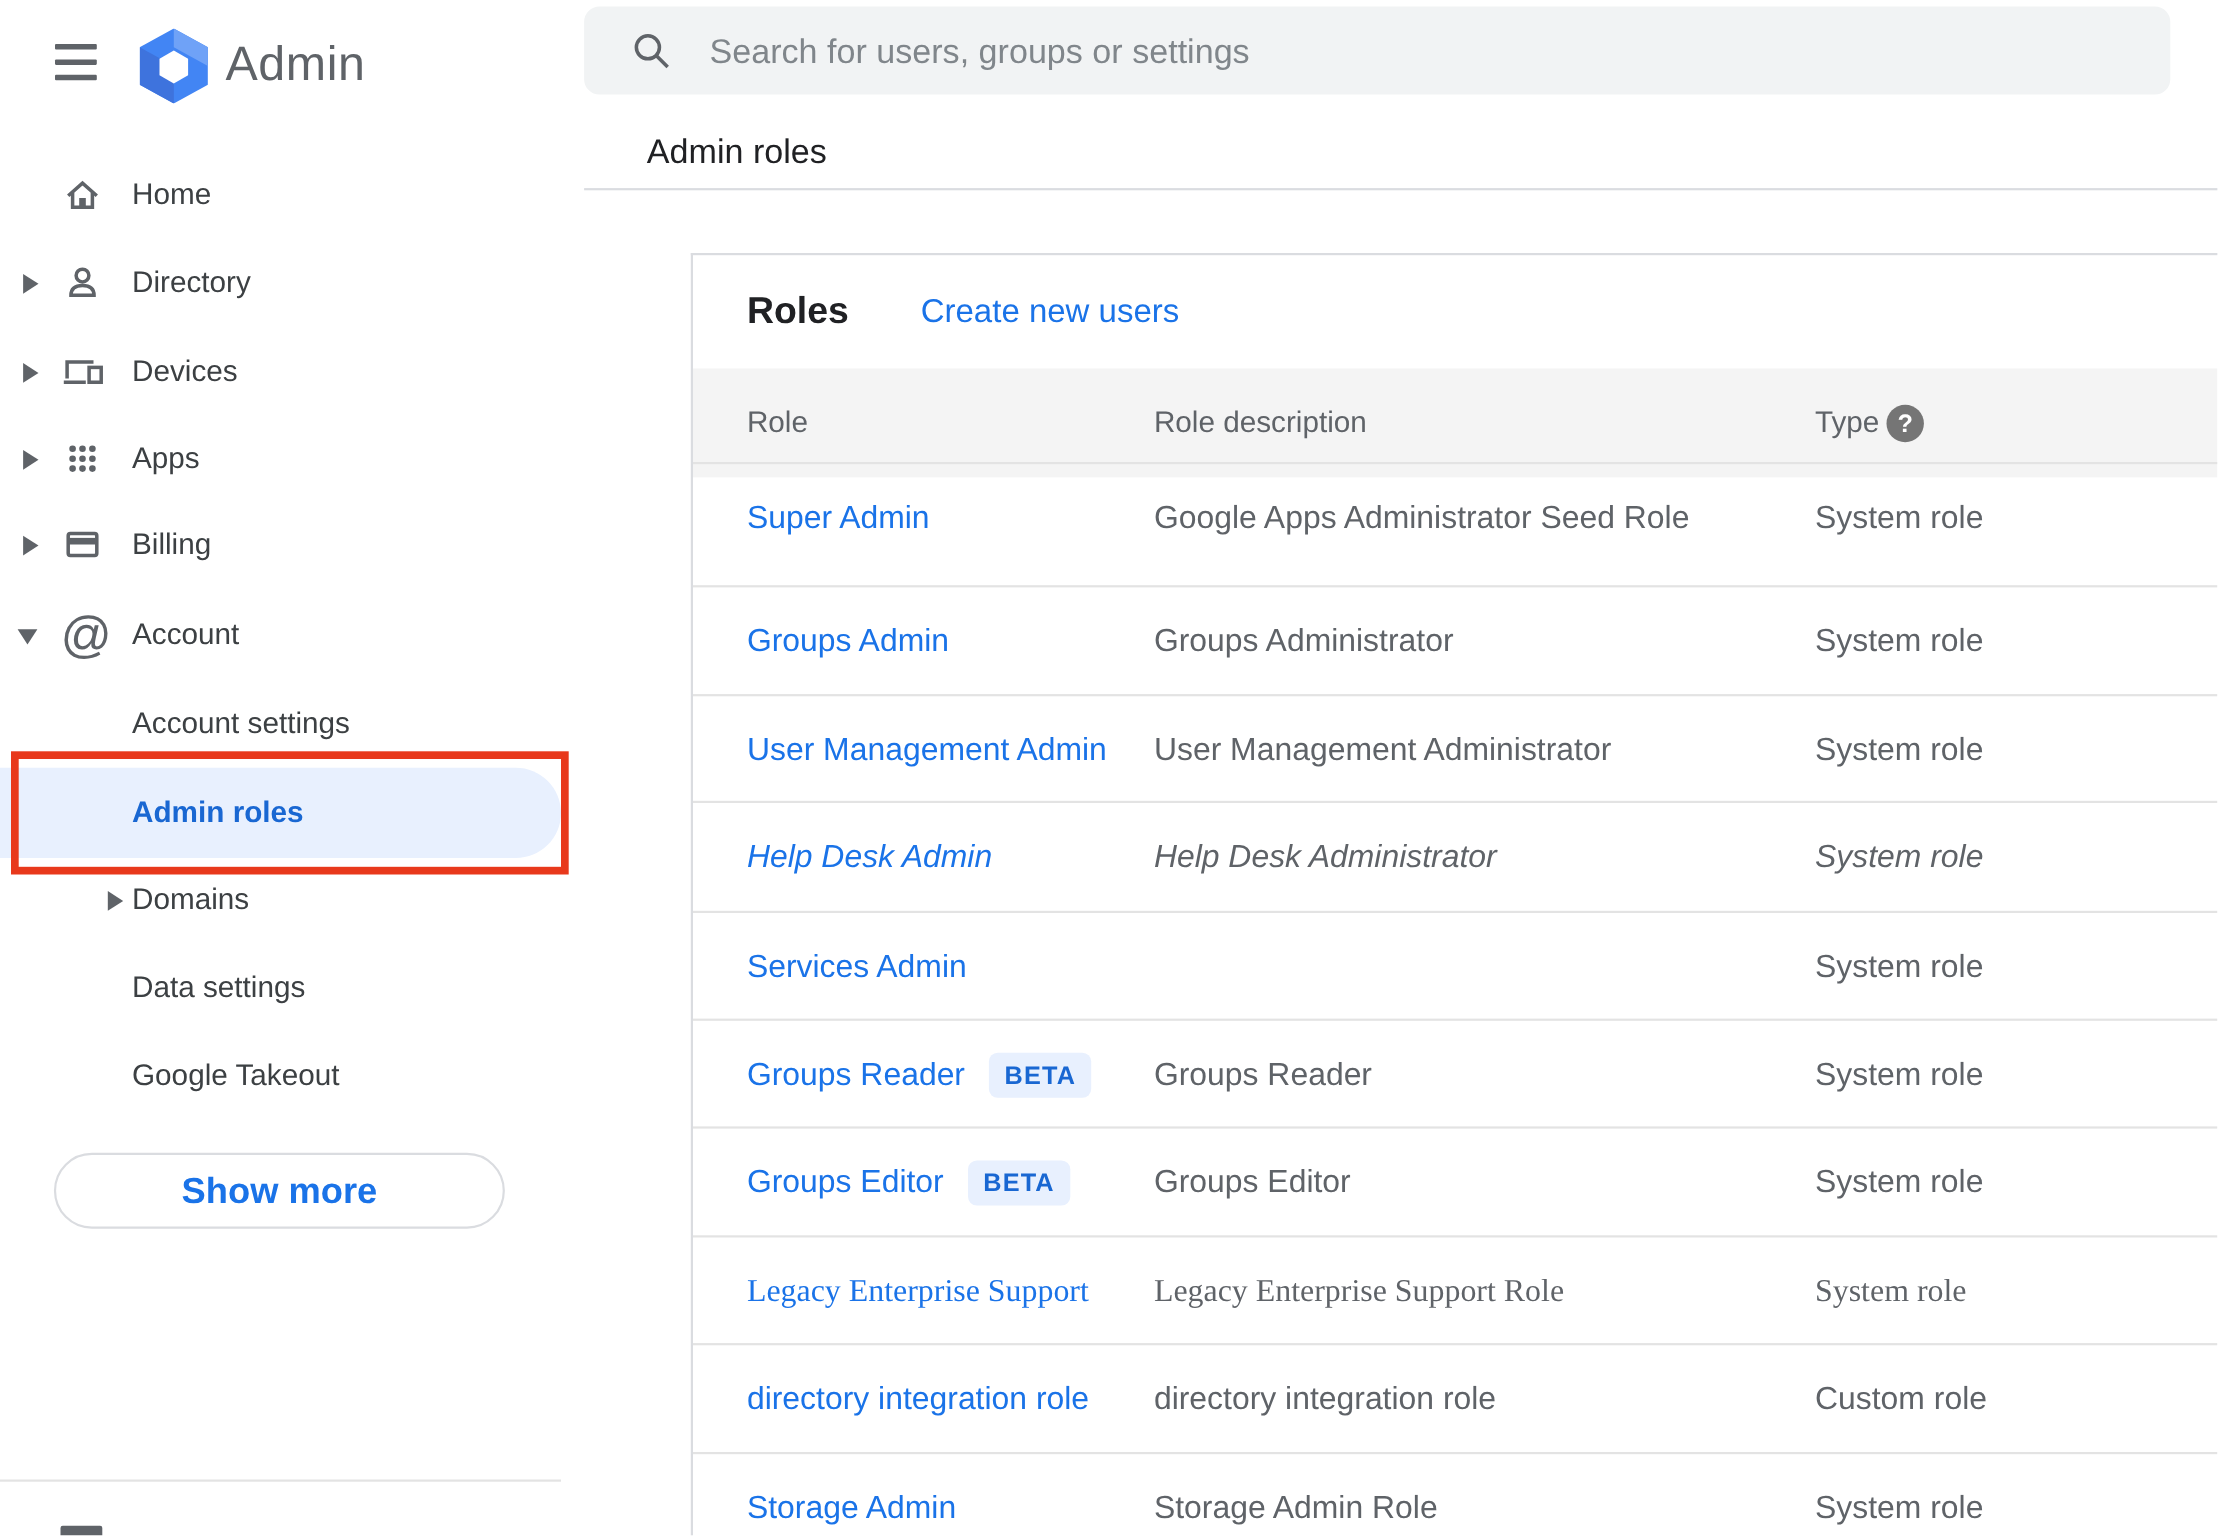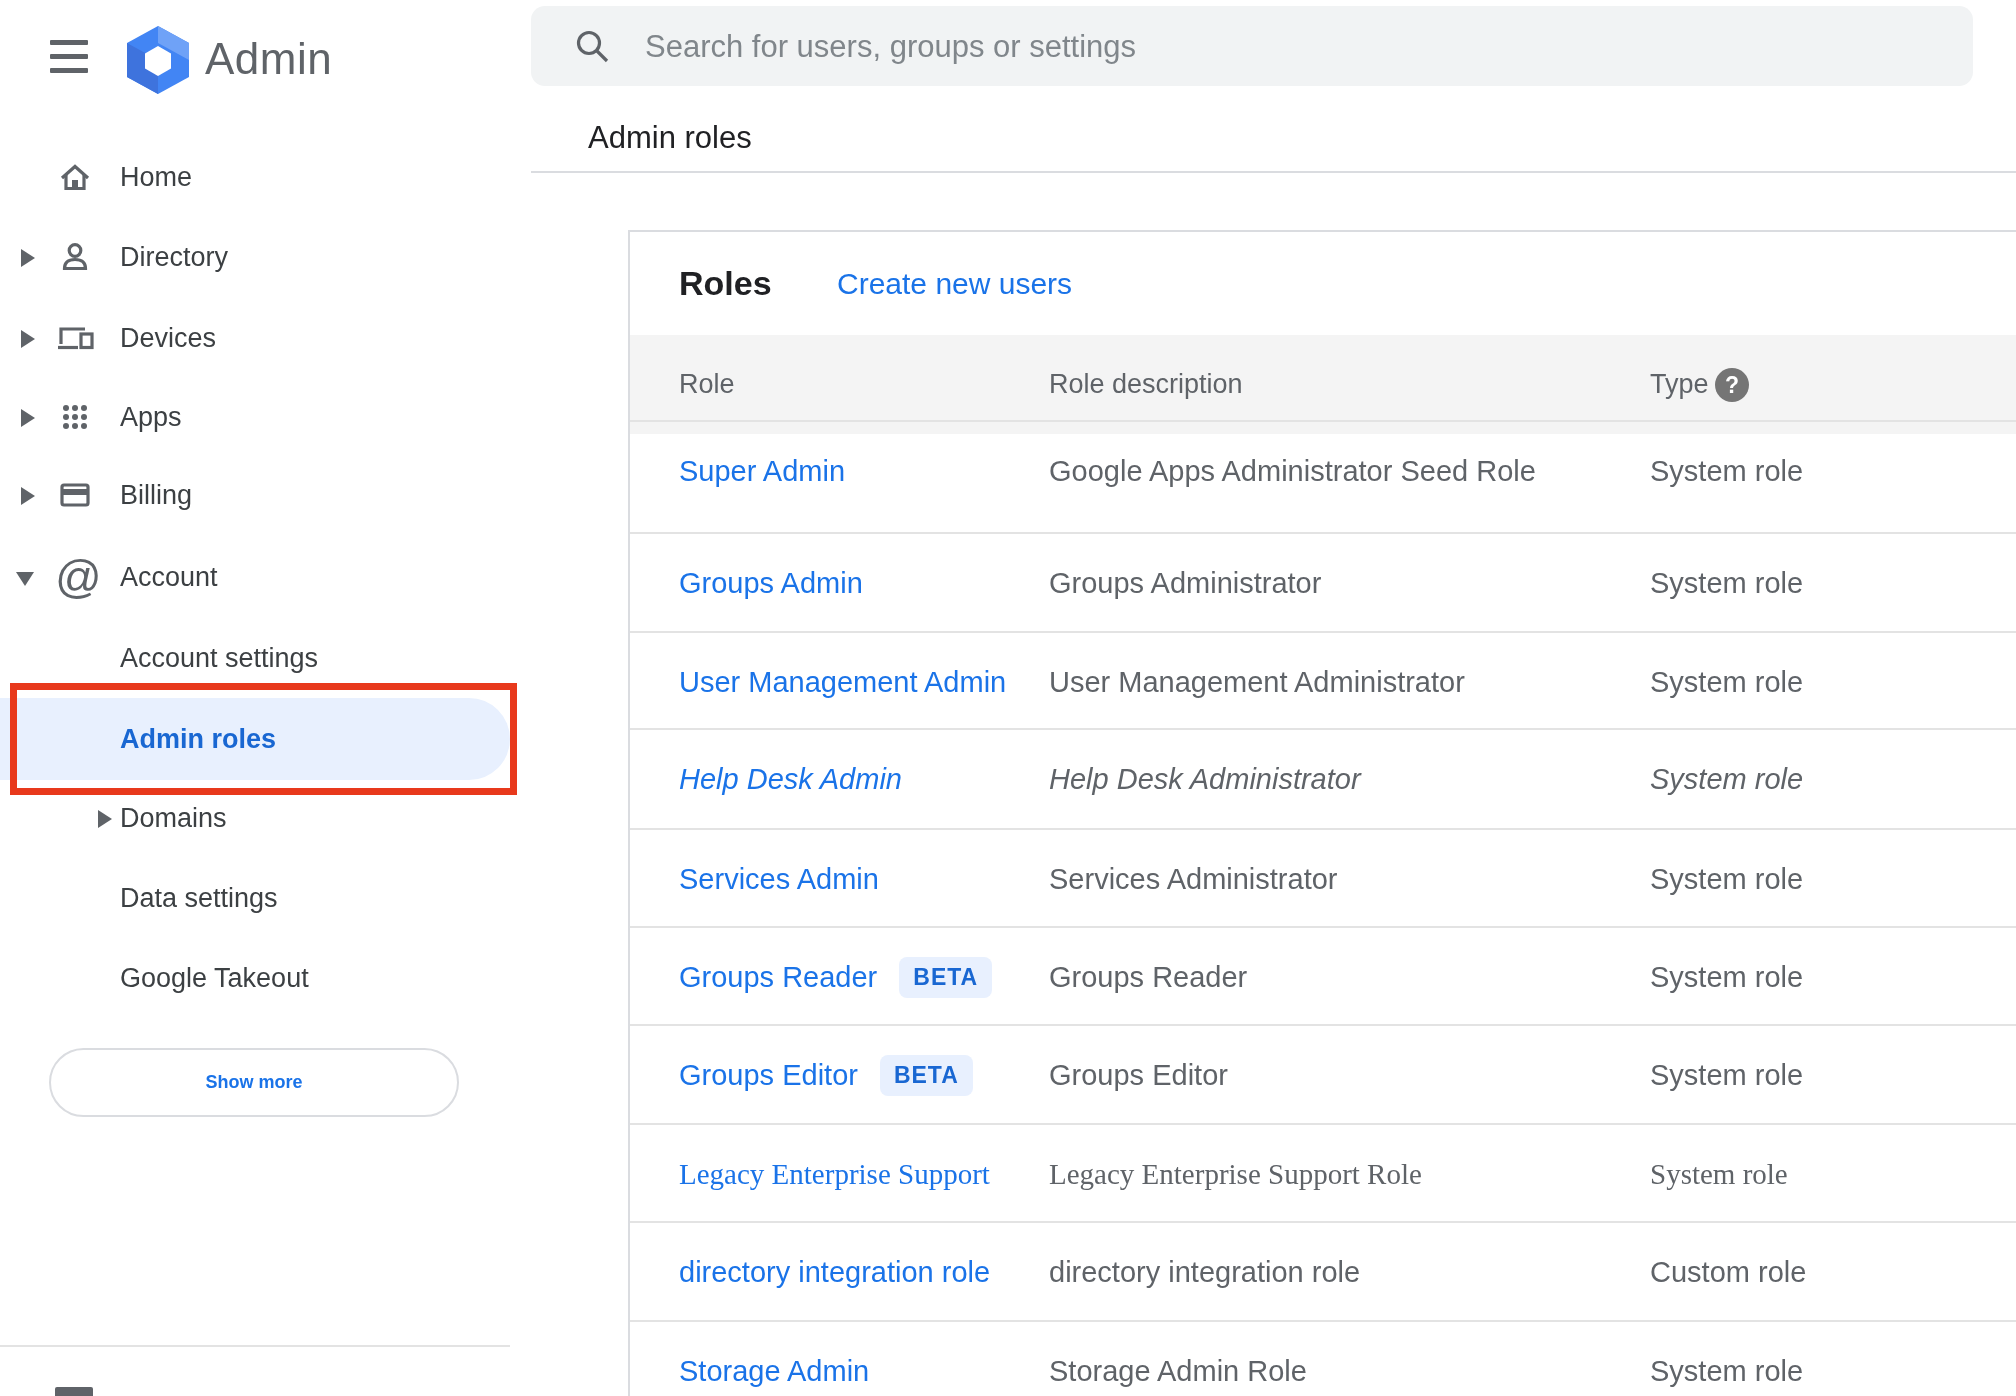"Services Administrator" div.cell { html: <div>Services Administrator</div> -> none }
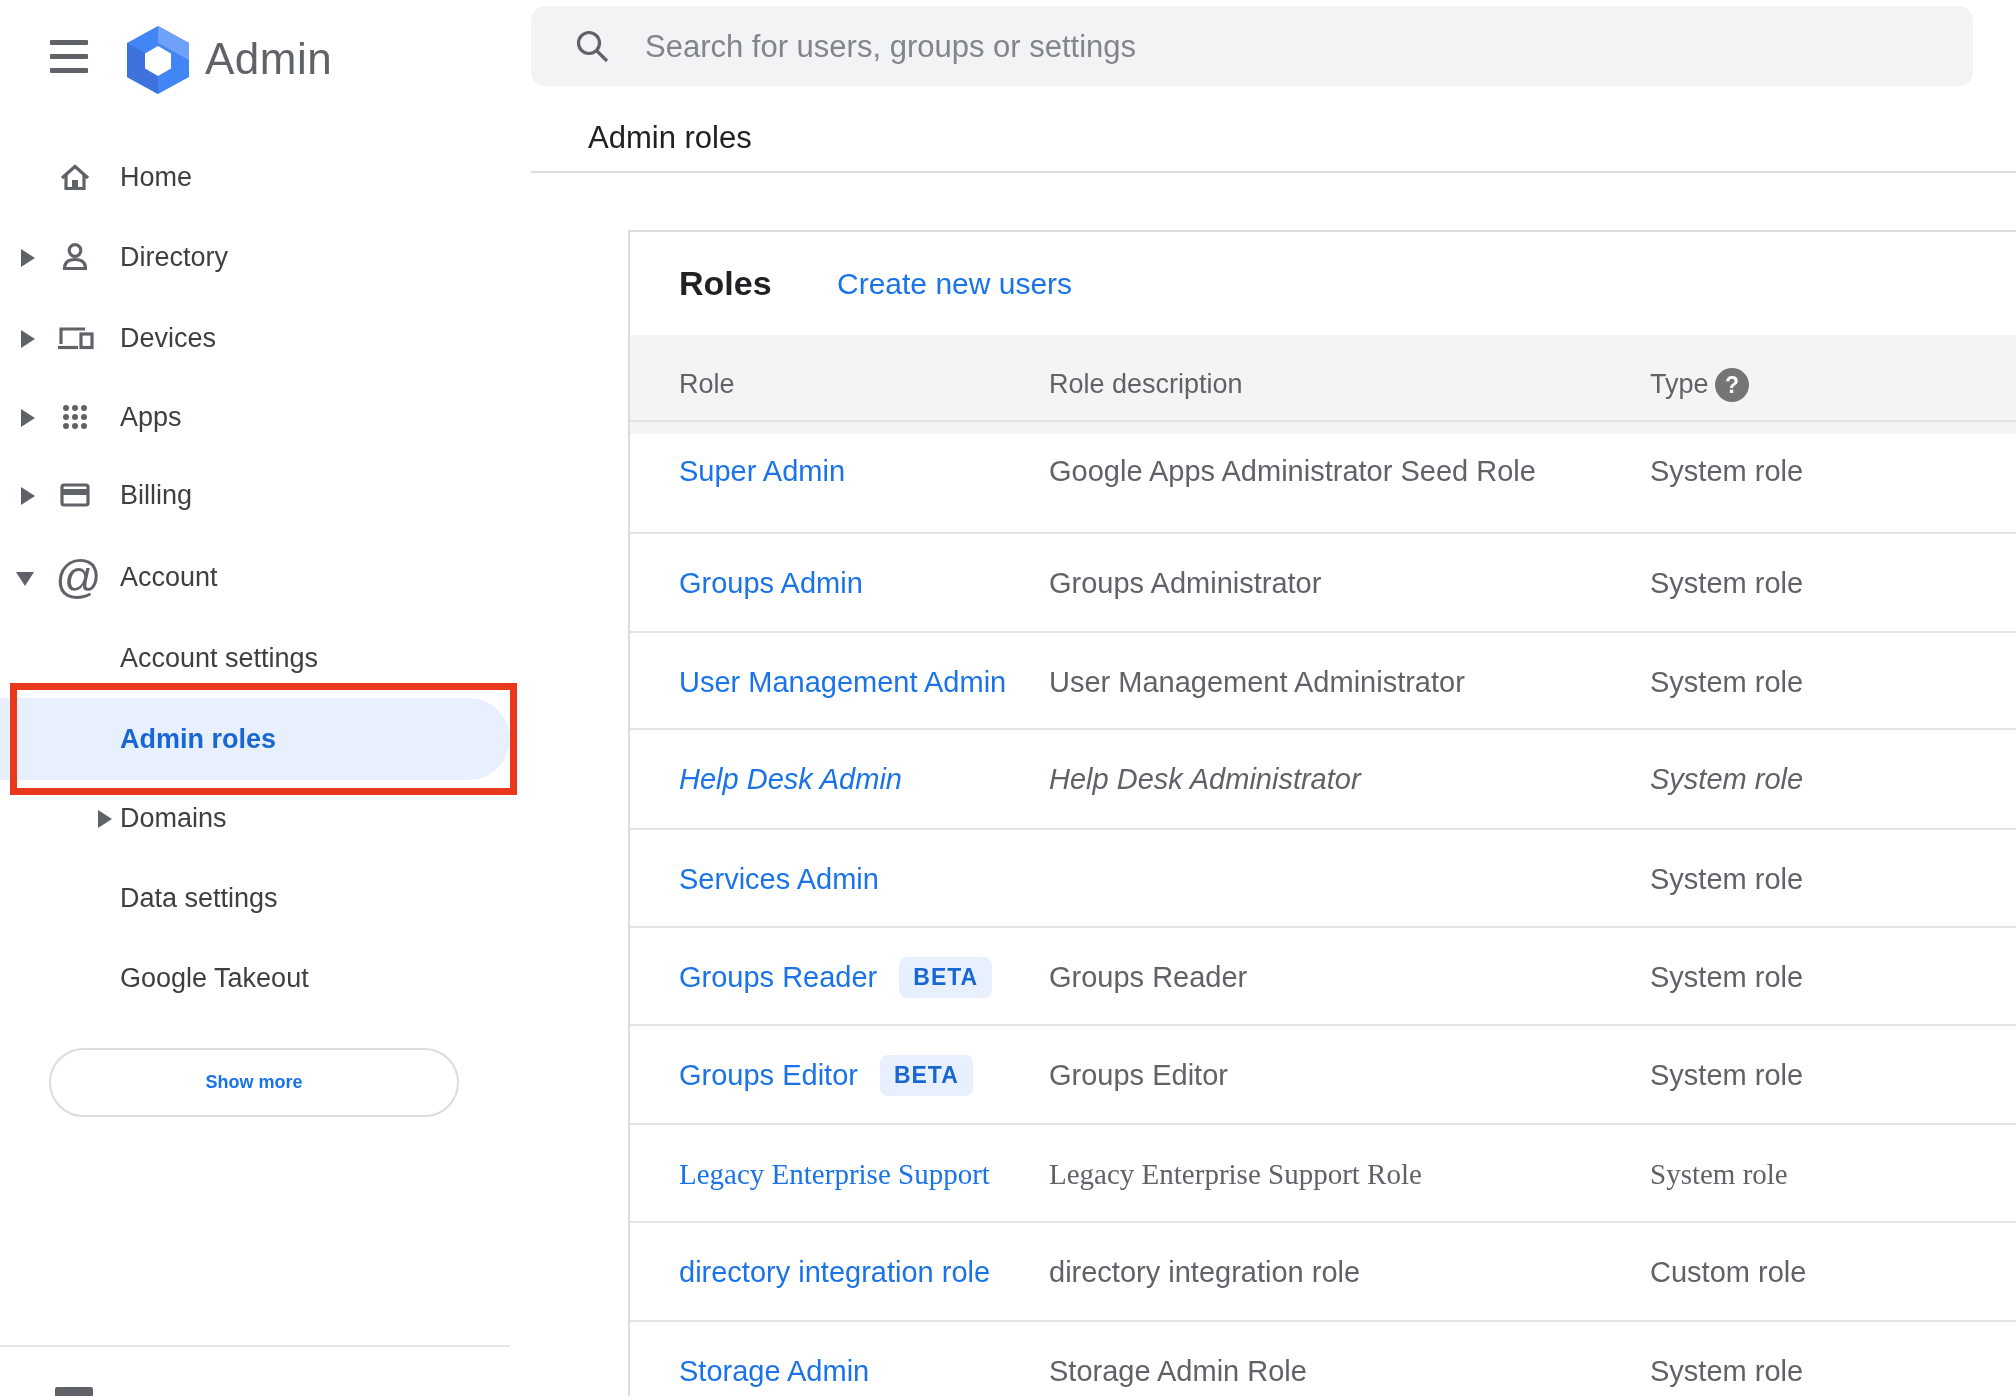"Show more" .show-more-btn { font-size: 18px -> 33px }
